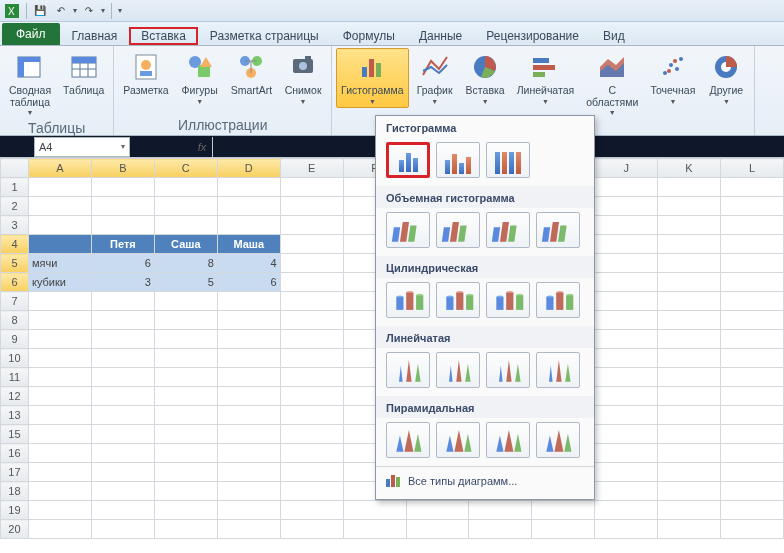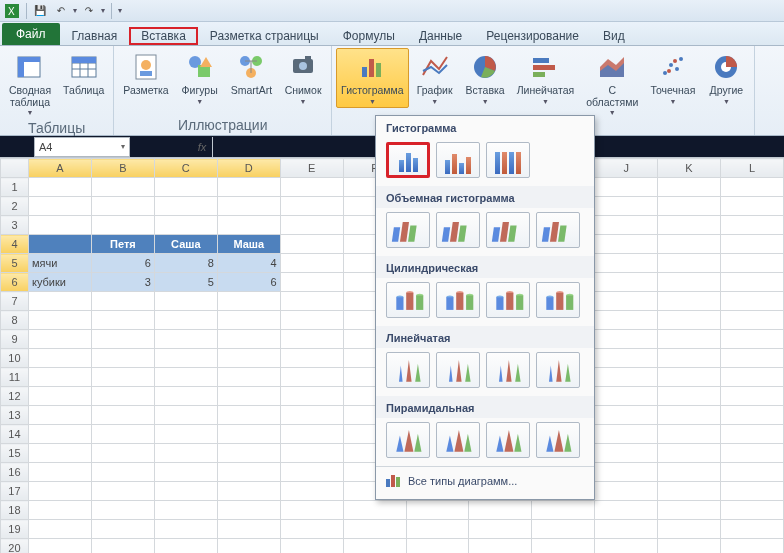"14" tr { html: <tr> <th>14</th> <td></td> <td></td> <td></td> <td></td> <td></td> <td></td> <td></td> <td></td> <td></td> <td></td> <td></td> <td></td> </tr> -> none }
